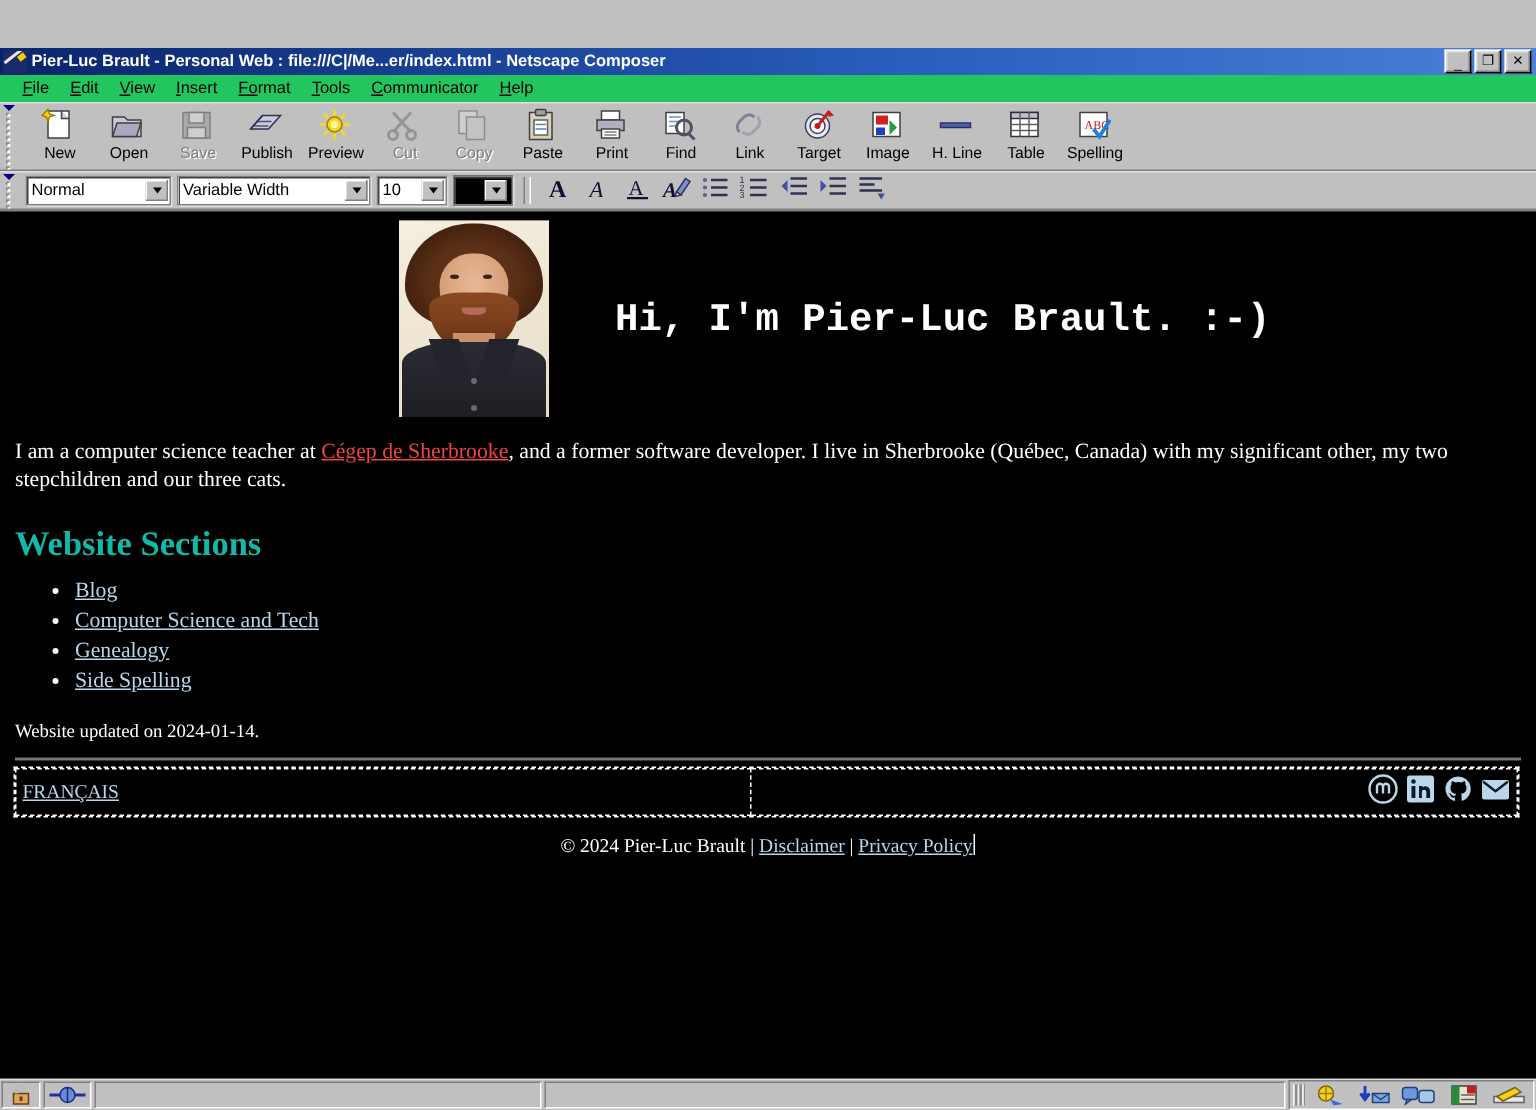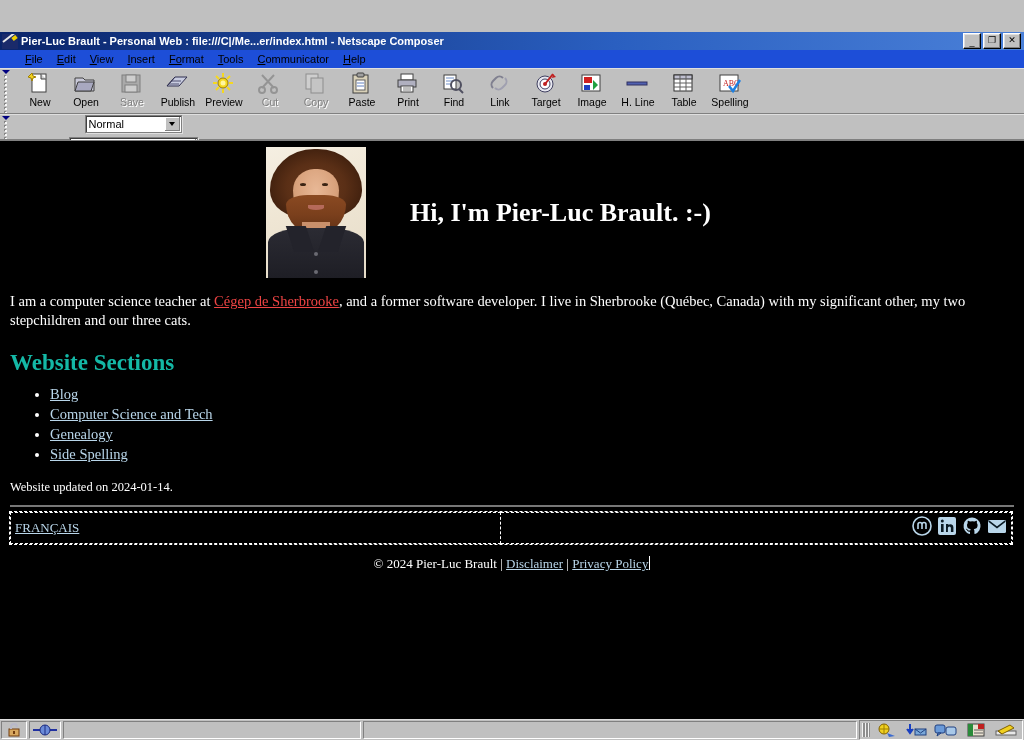"File" .menubar { background: #1d4ed8 -> #22c55e; padding-left: 18px -> 8px }
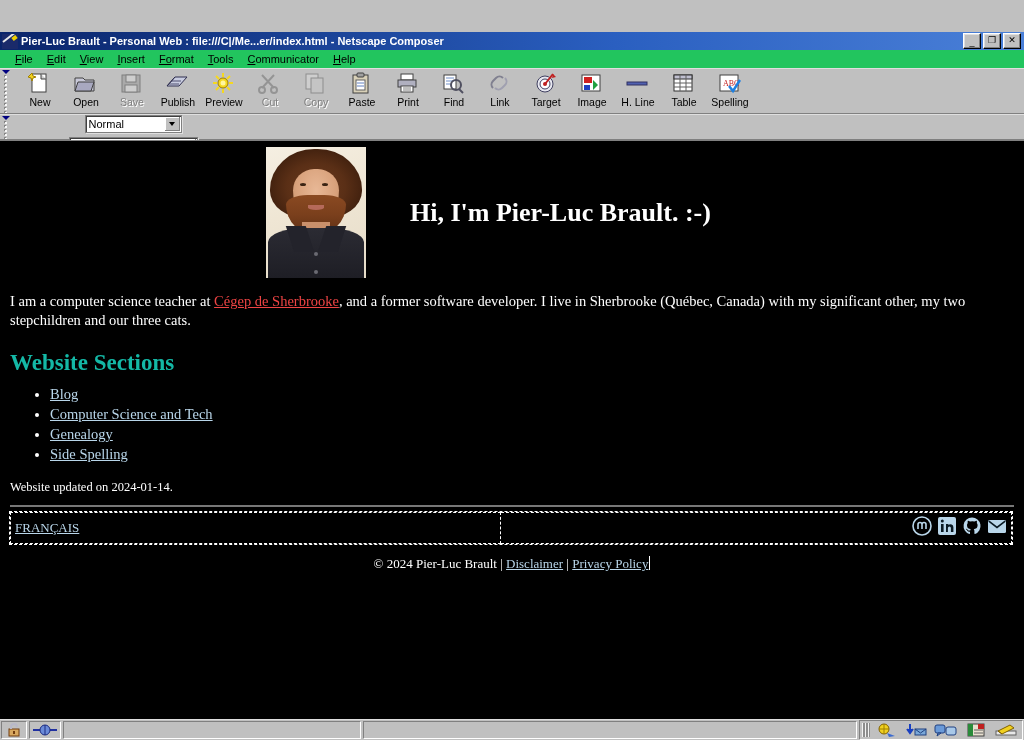"Normal" .tbar-fmt .tb-items { flex-direction: column -> none }
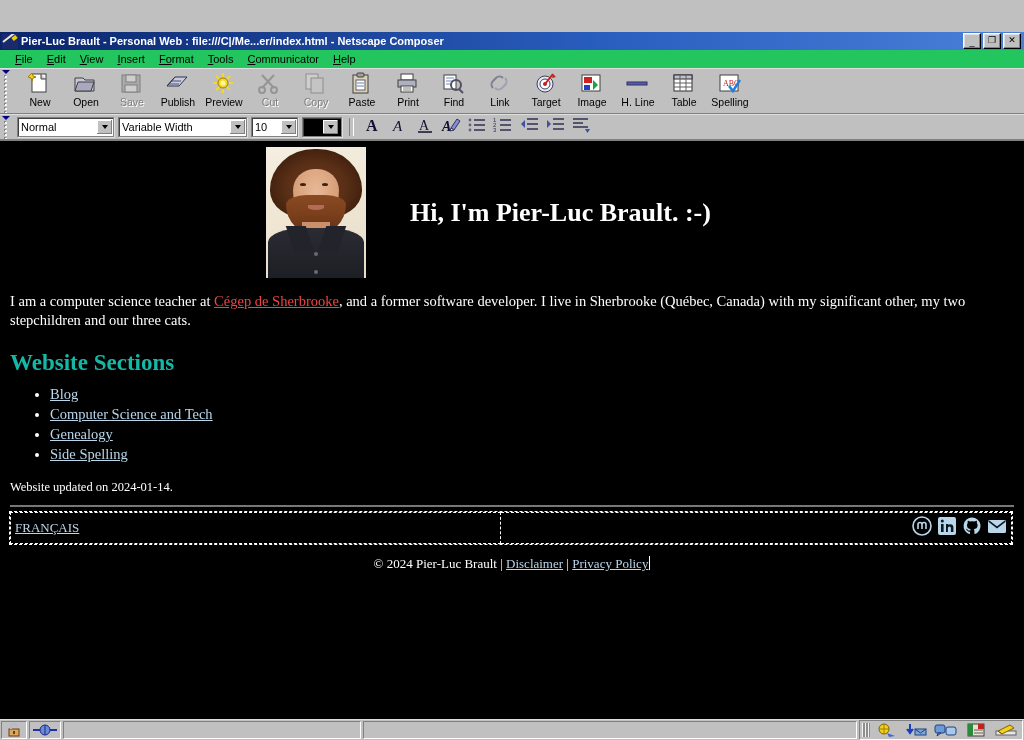"Hi, I'm Pier-Luc Brault. :-)" h1.hero-title { font-family: Liberation Serif, serif -> Liberation Mono, monospace }
